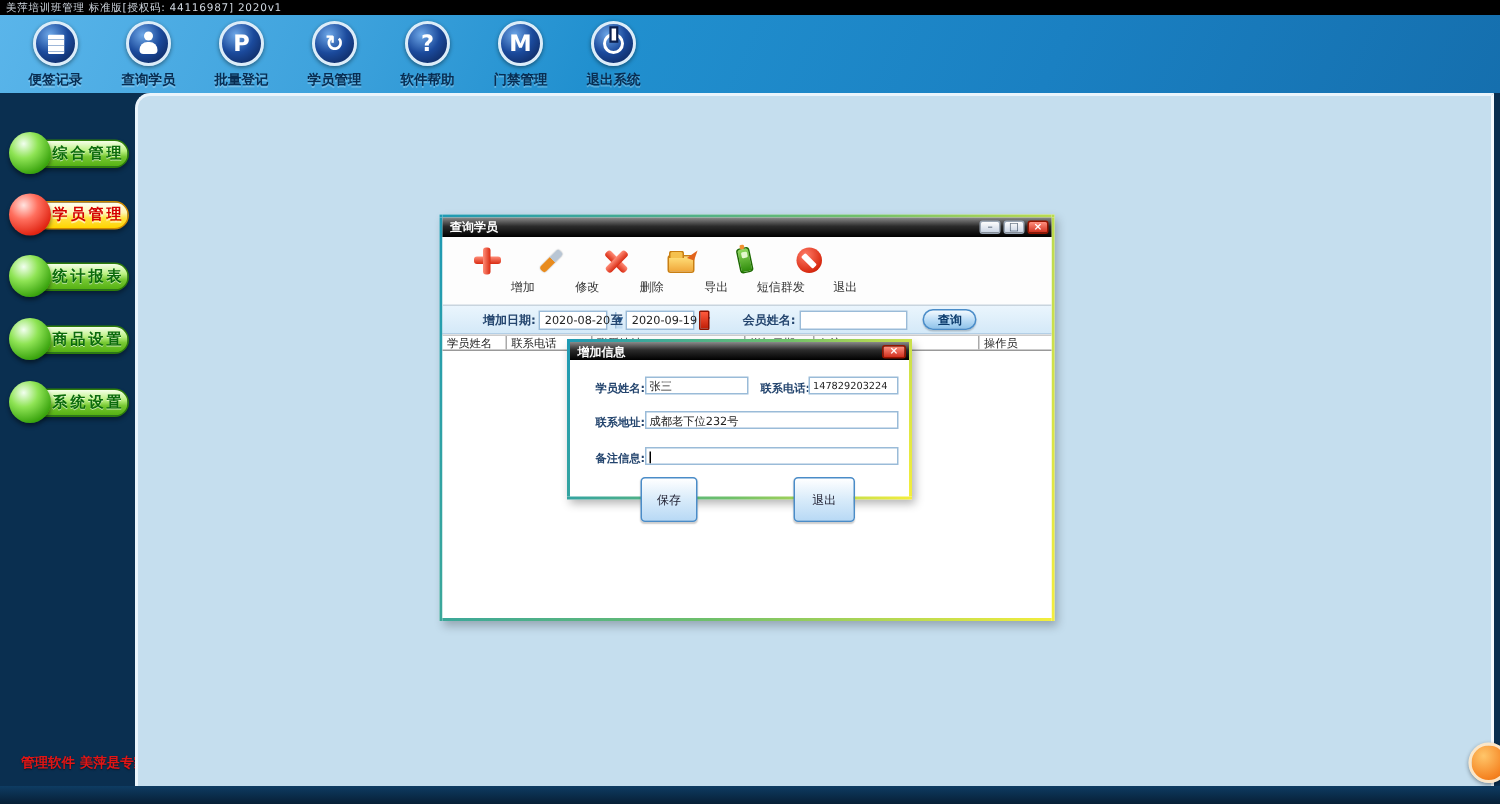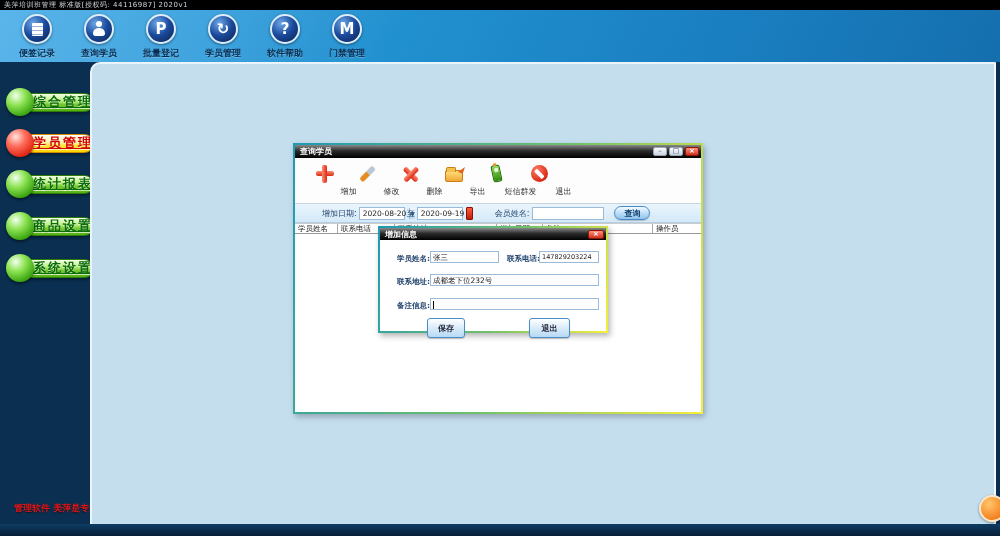"退出系统" div.tb-item { html: none -> <div> <div> <div></div> </div> <div>退出系统</div> </div> }
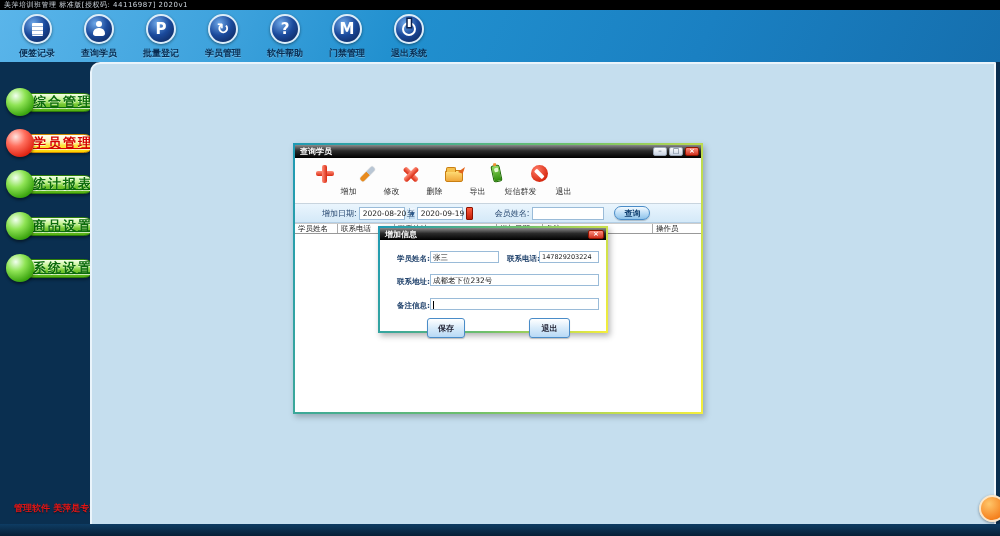"综合管理" .pill { font-size: 13px -> 10px; text-decoration: underline -> none }
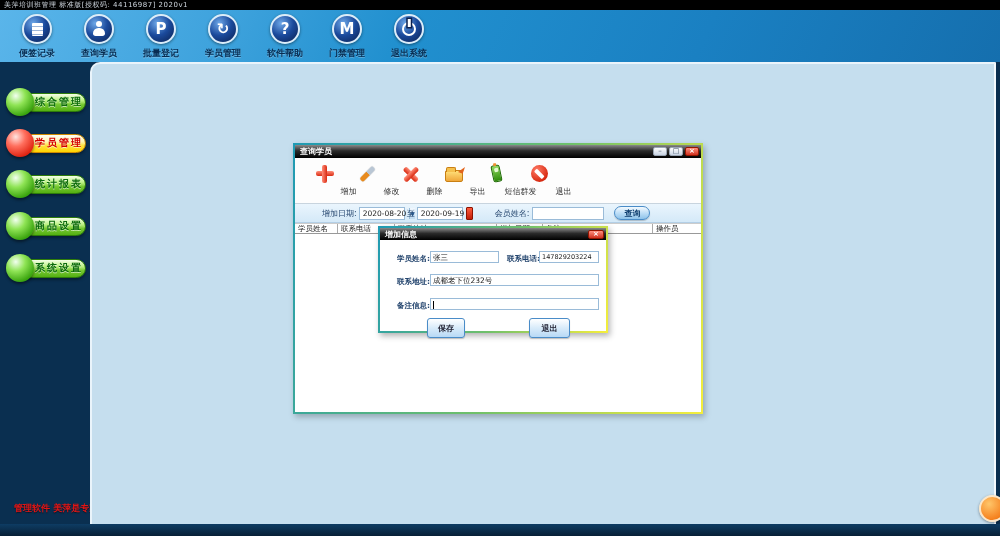"增加日期:" .f-label { font-weight: normal -> bold }
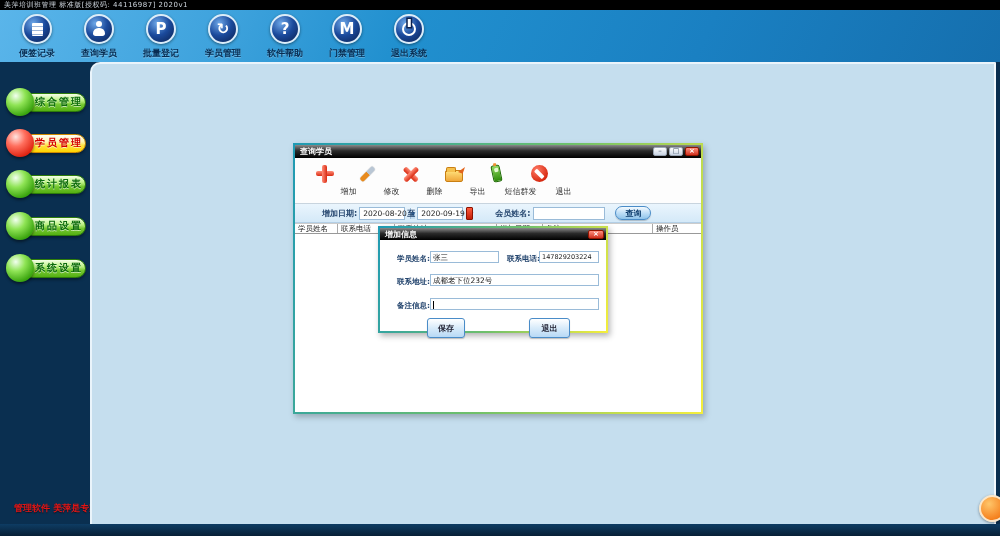"保存" .a-btn { font-weight: bold -> normal; height: 20px -> 30px }
